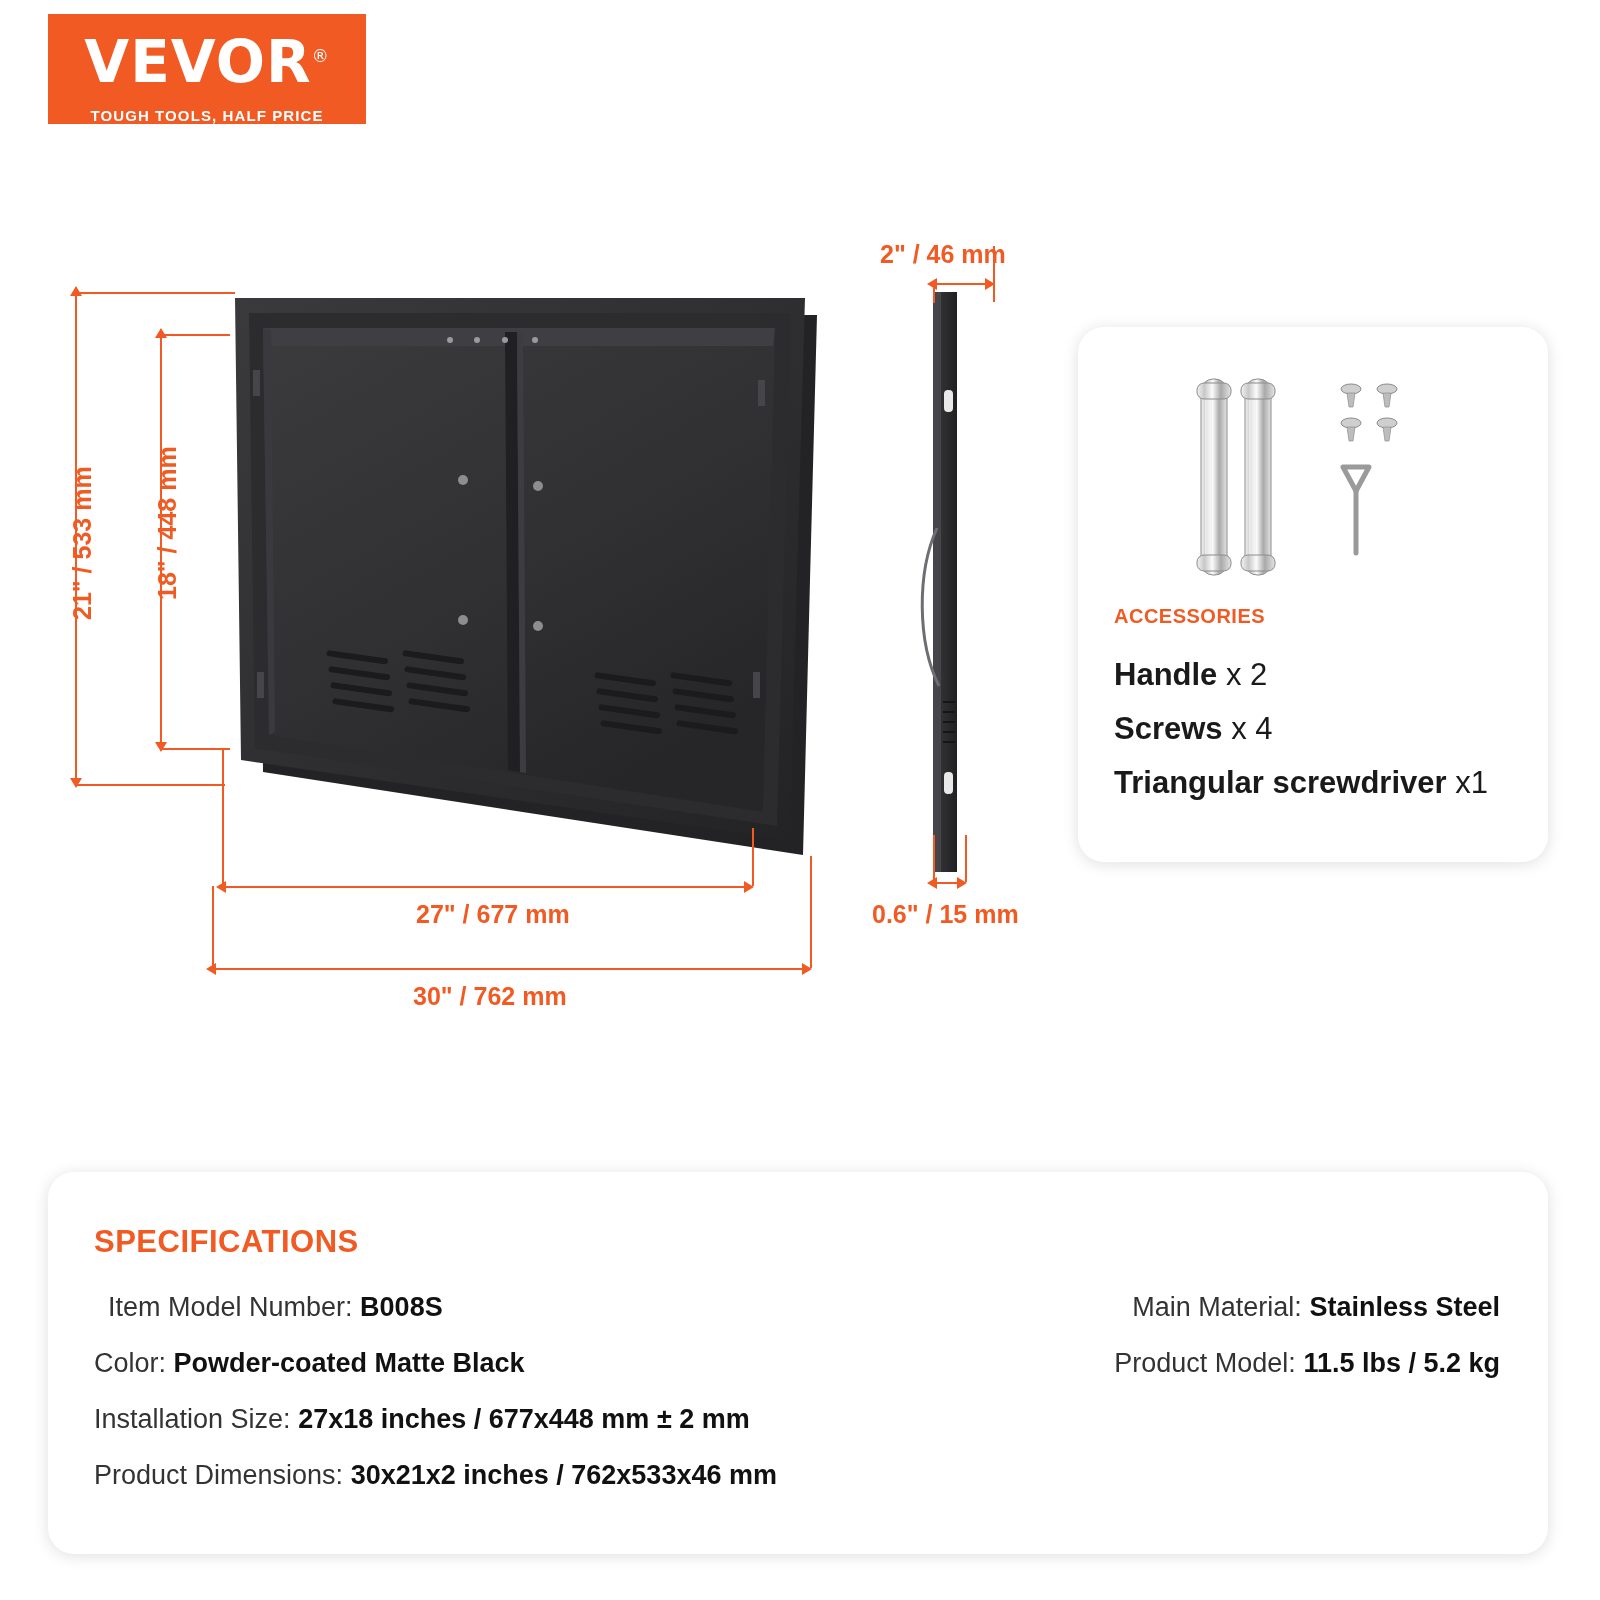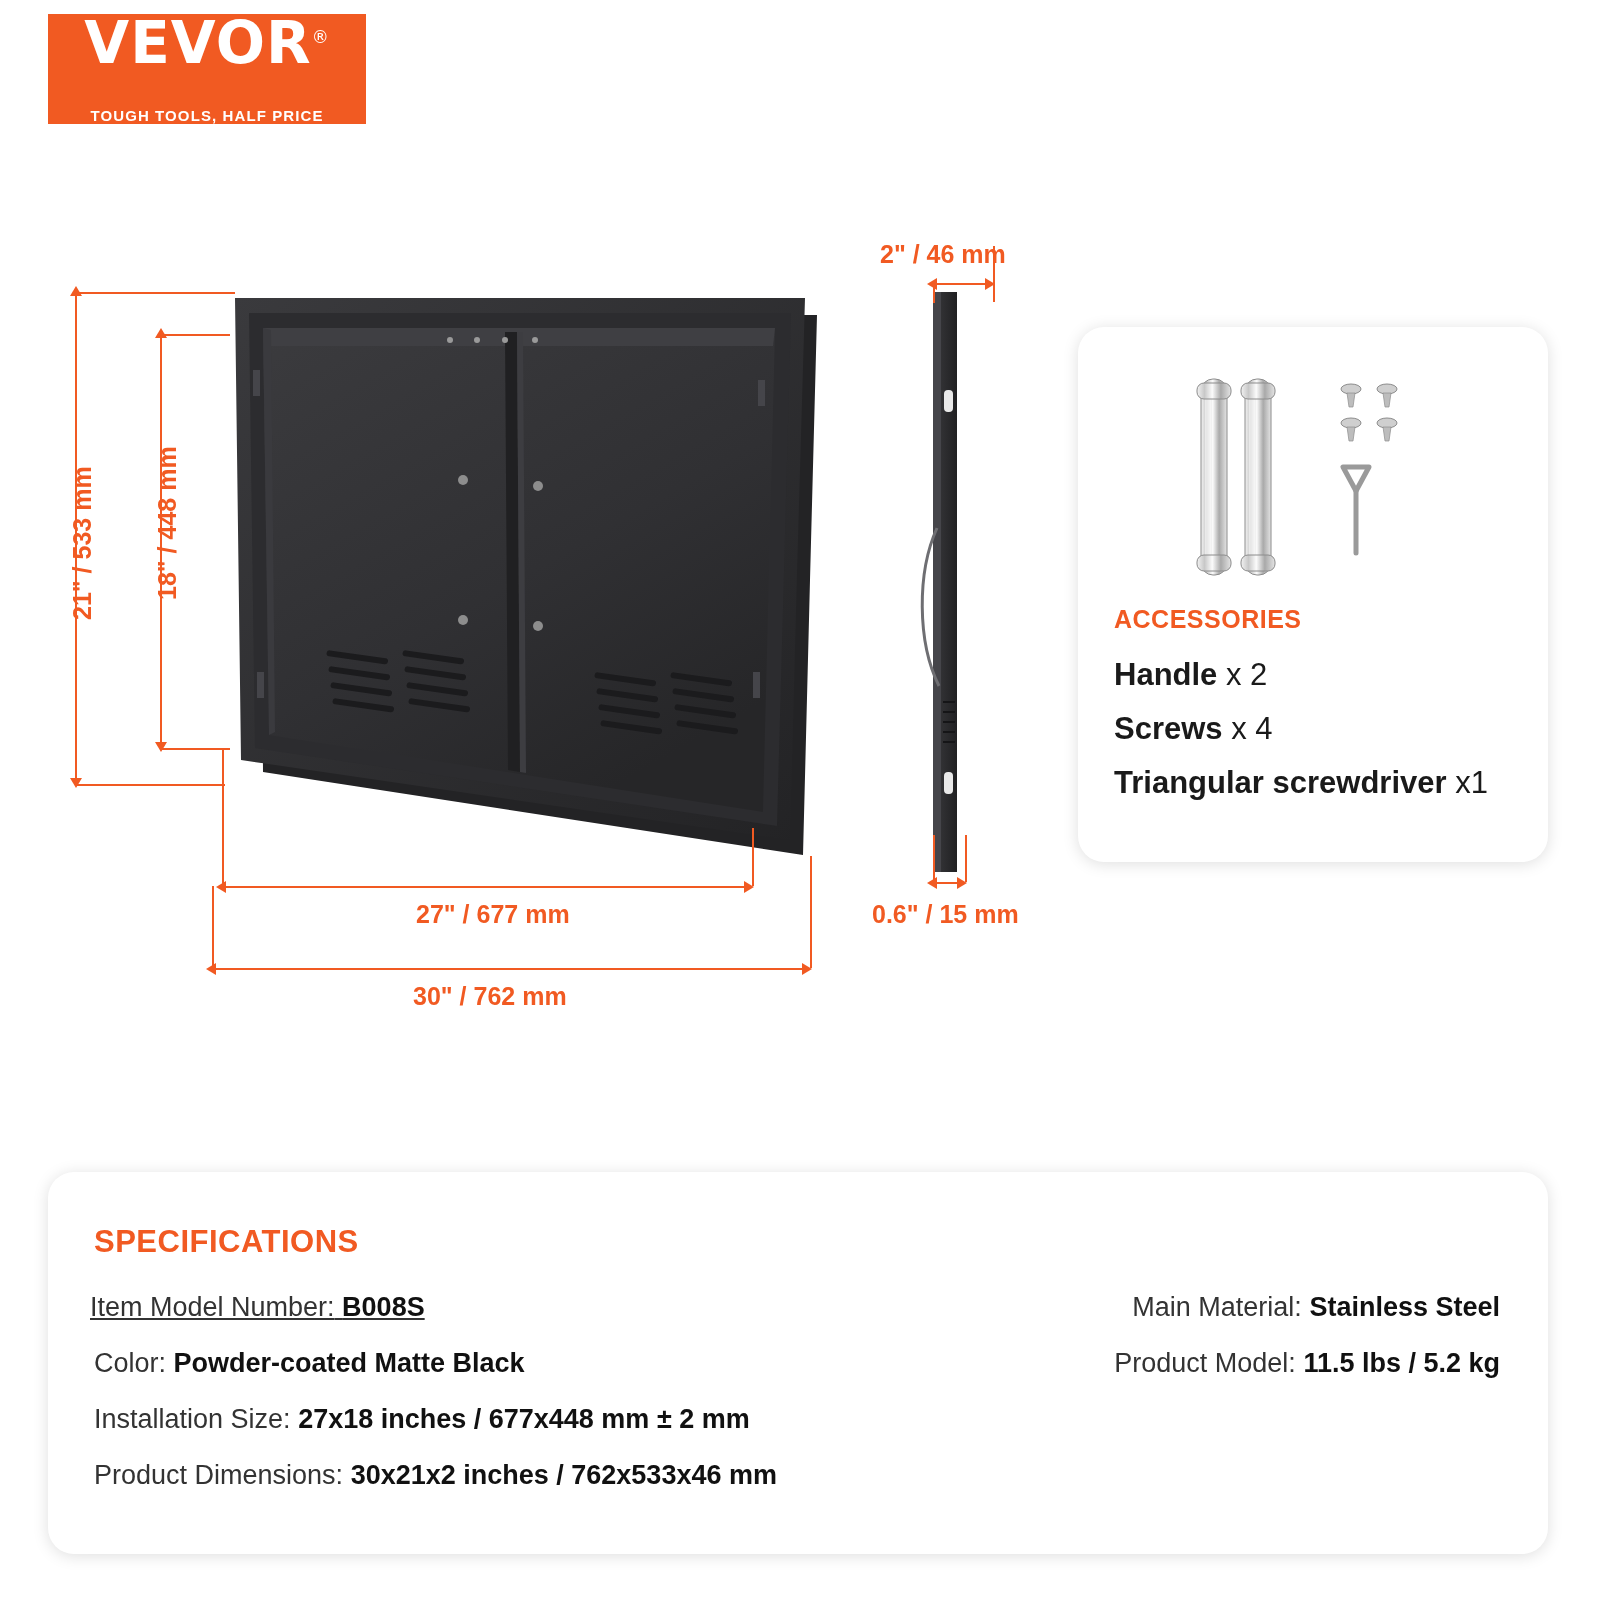"VEVOR®" .logo-box { justify-content: space-between -> flex-end }
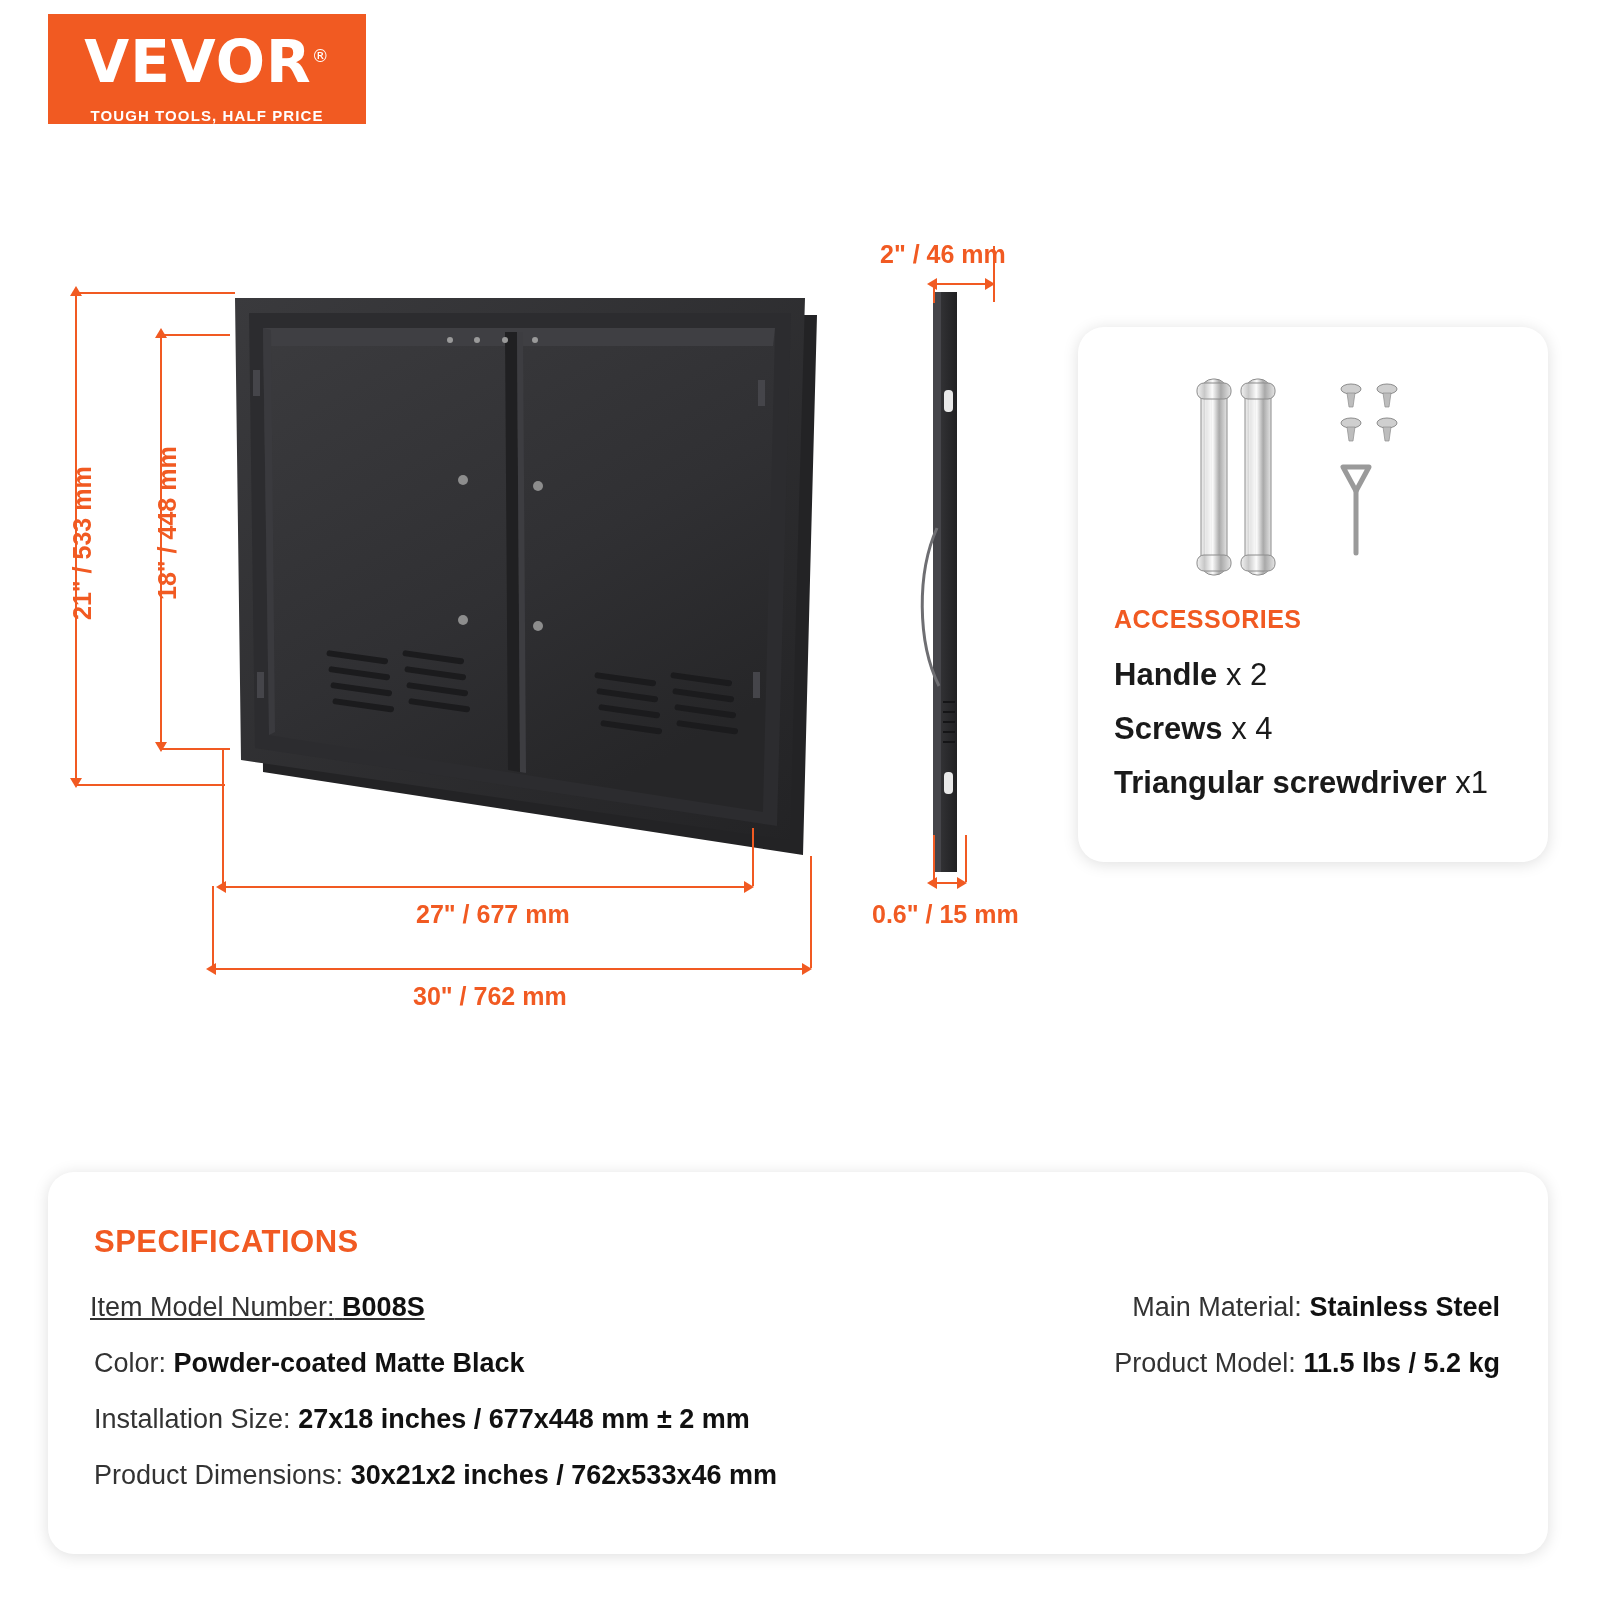"ACCESSORIES" .acc-title { font-size: 25px -> 20px }
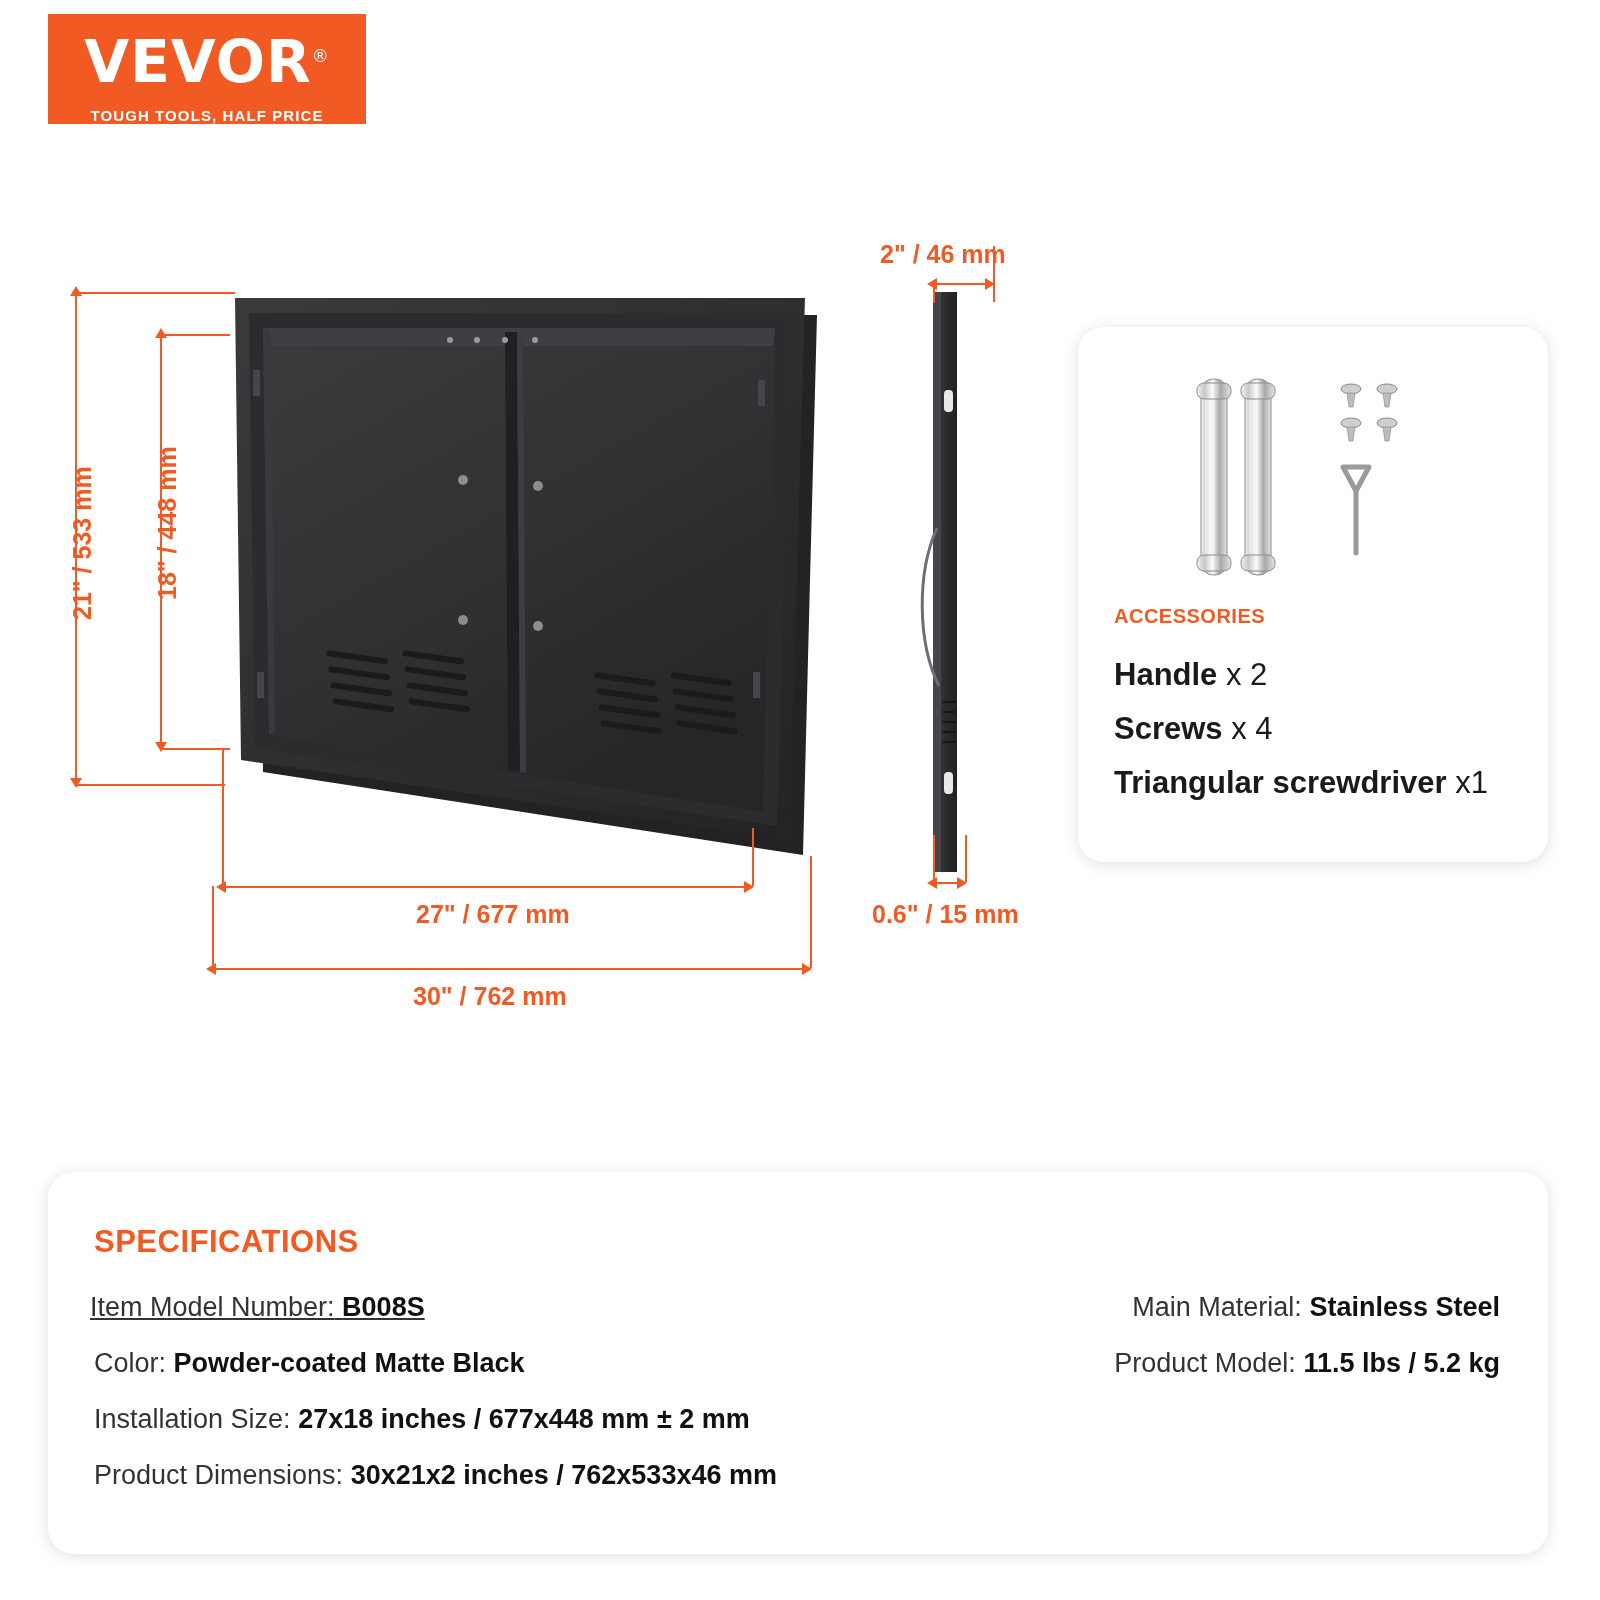"Item Model Number: B008S" div.spec-row { left: 42px -> 60px; text-decoration: underline -> none }
